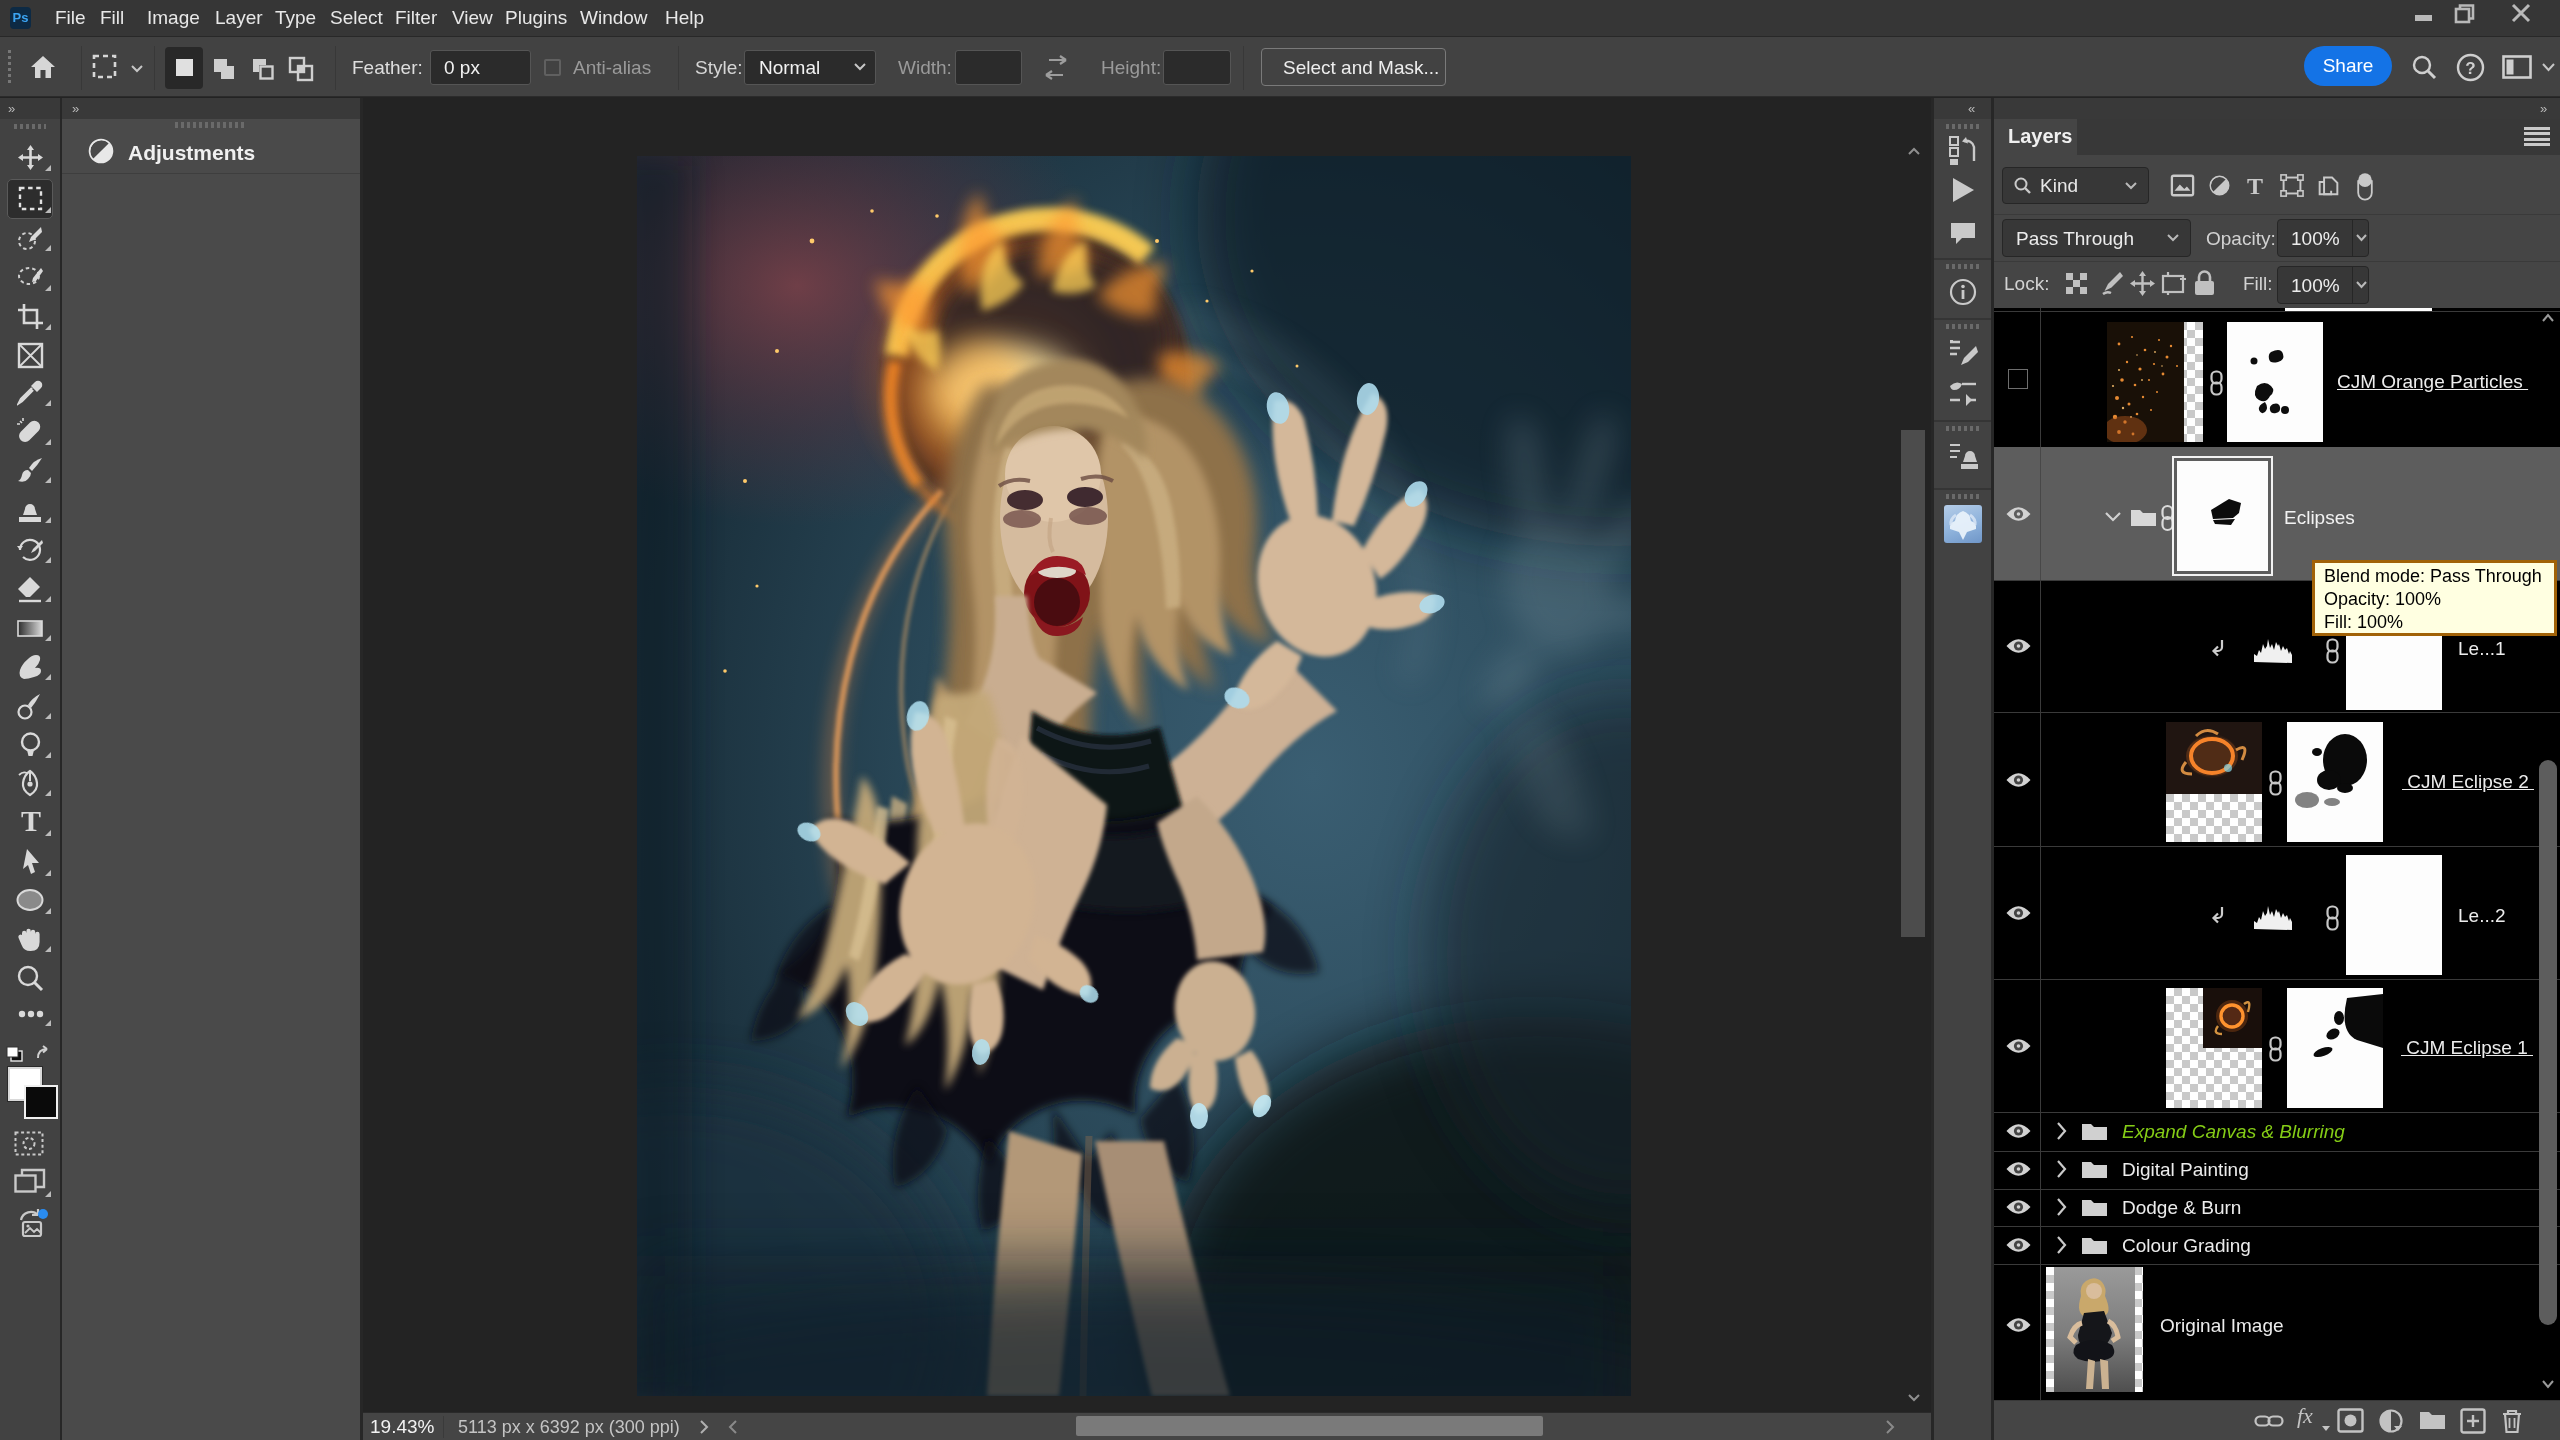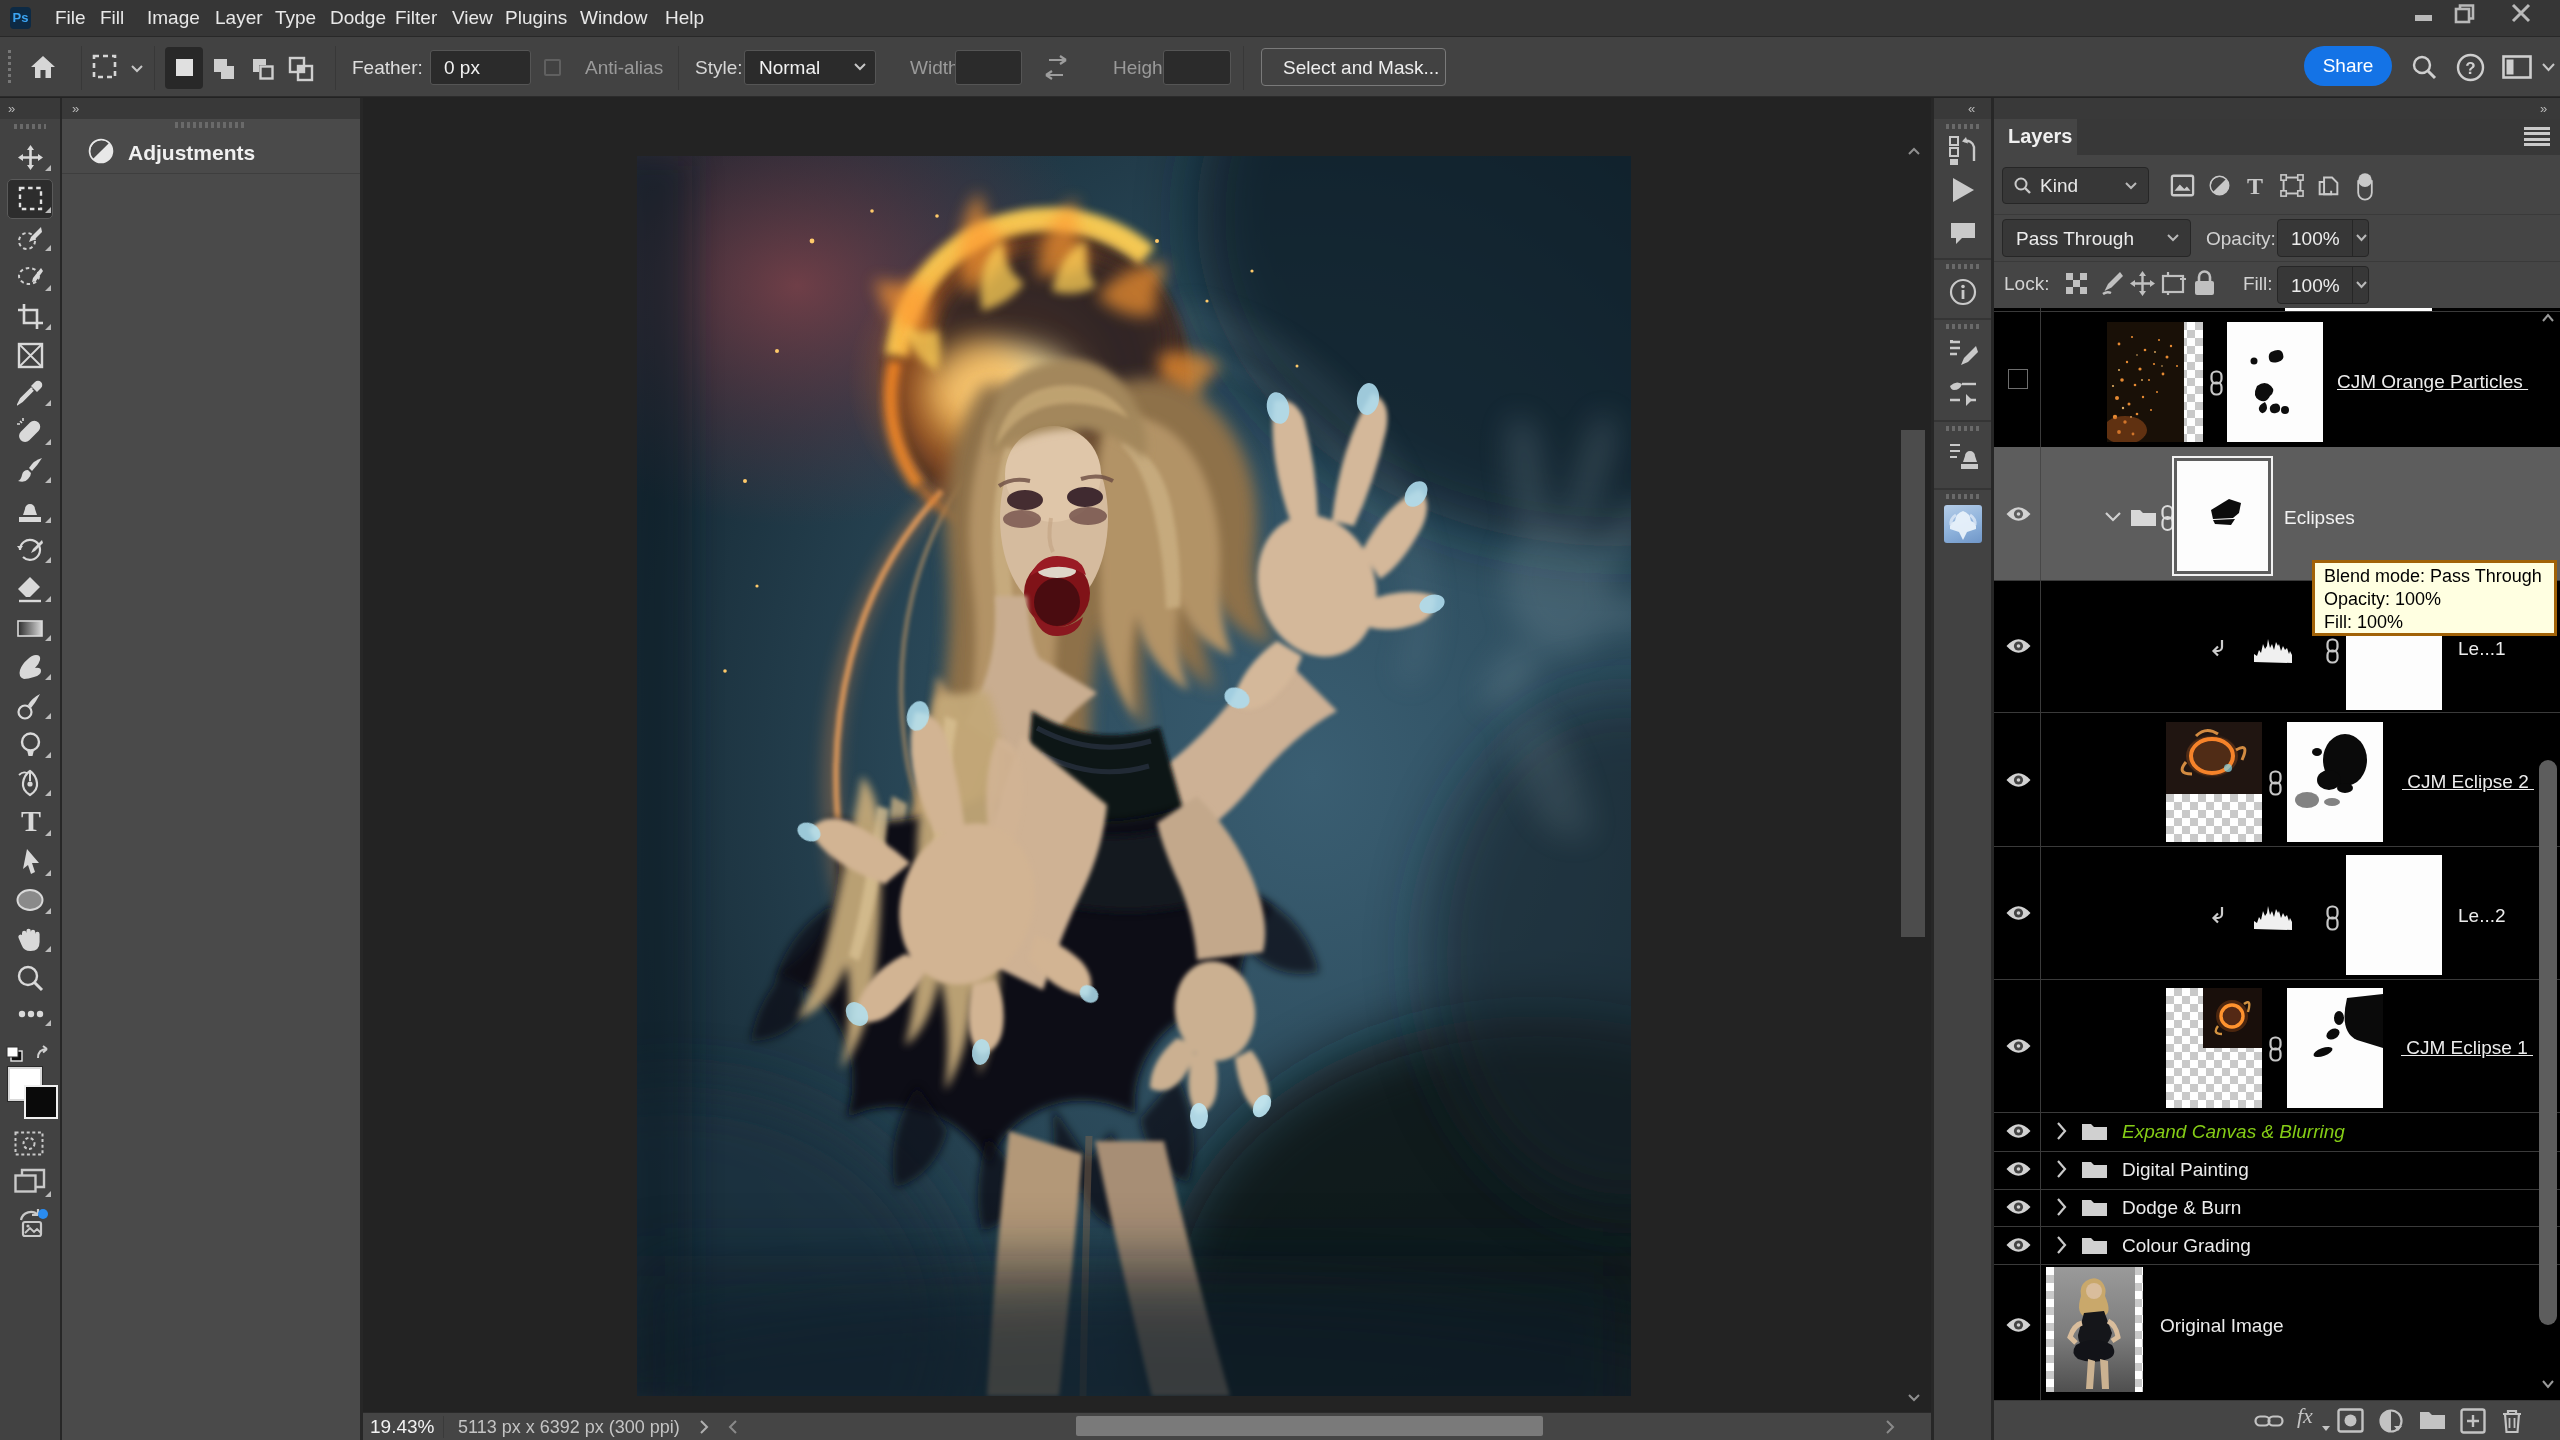"Dodge" span.abs { text: Dodge -> Select }
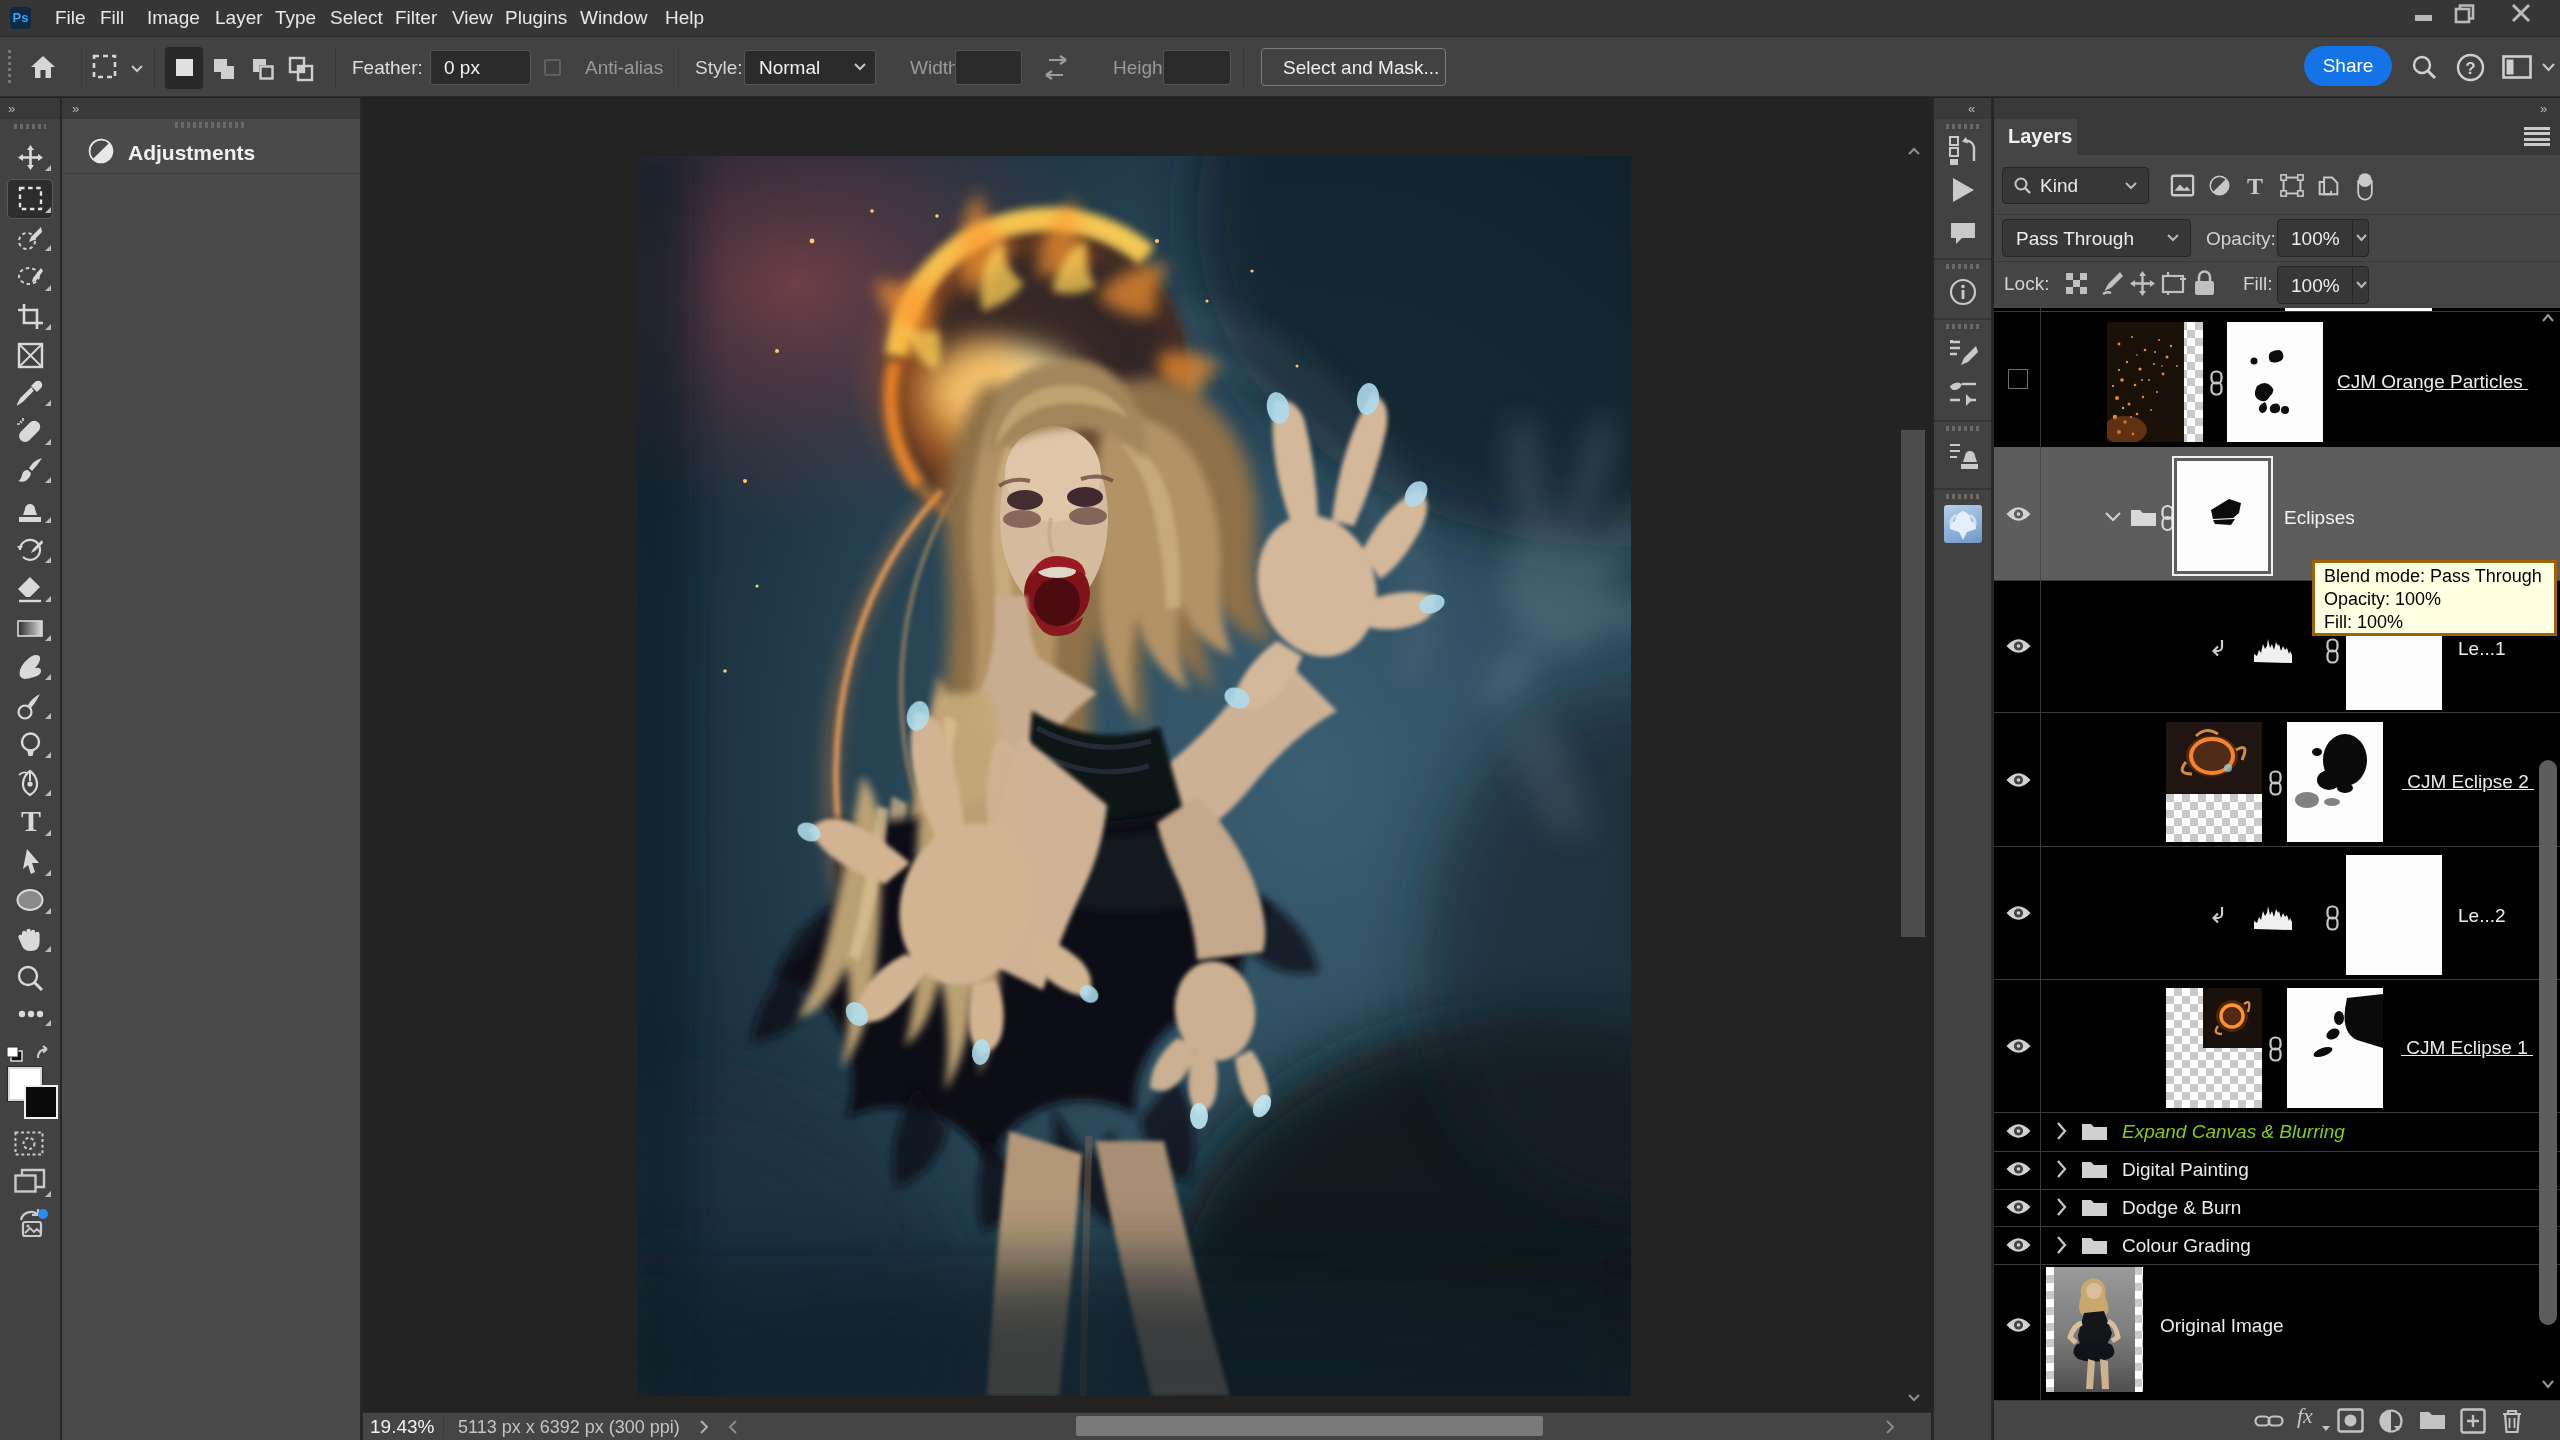"Anti-alias" .dim { margin-left: 12px -> none }
